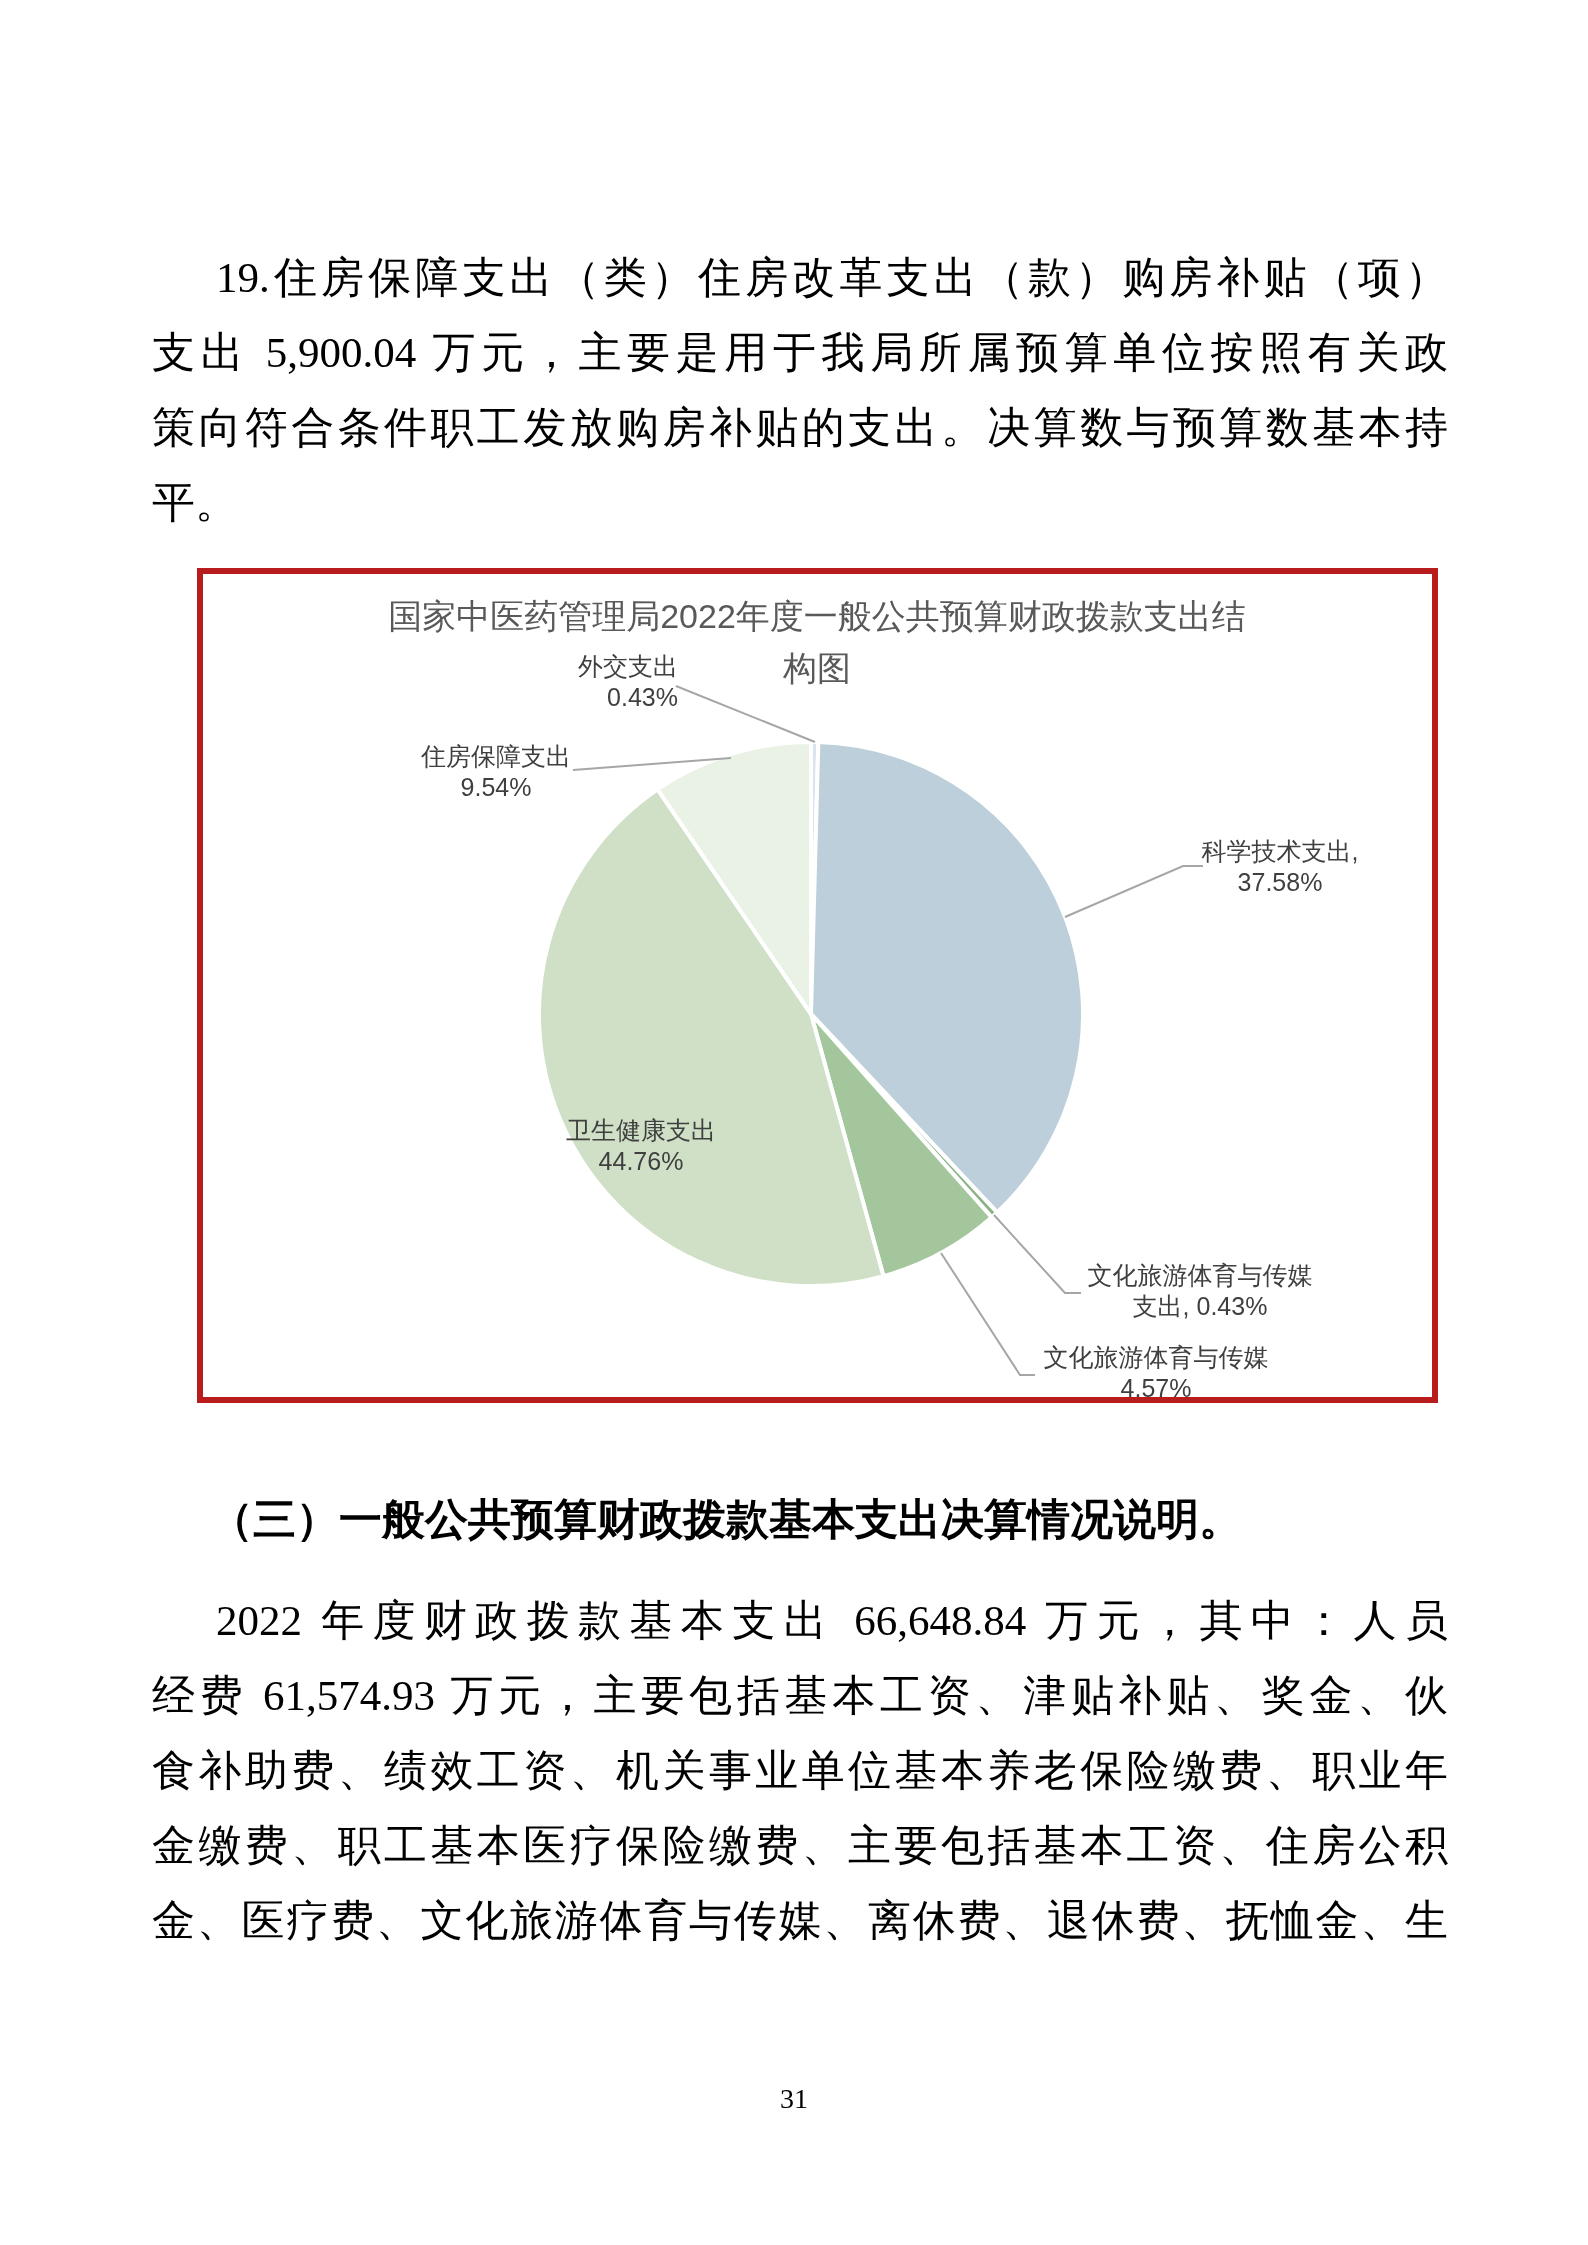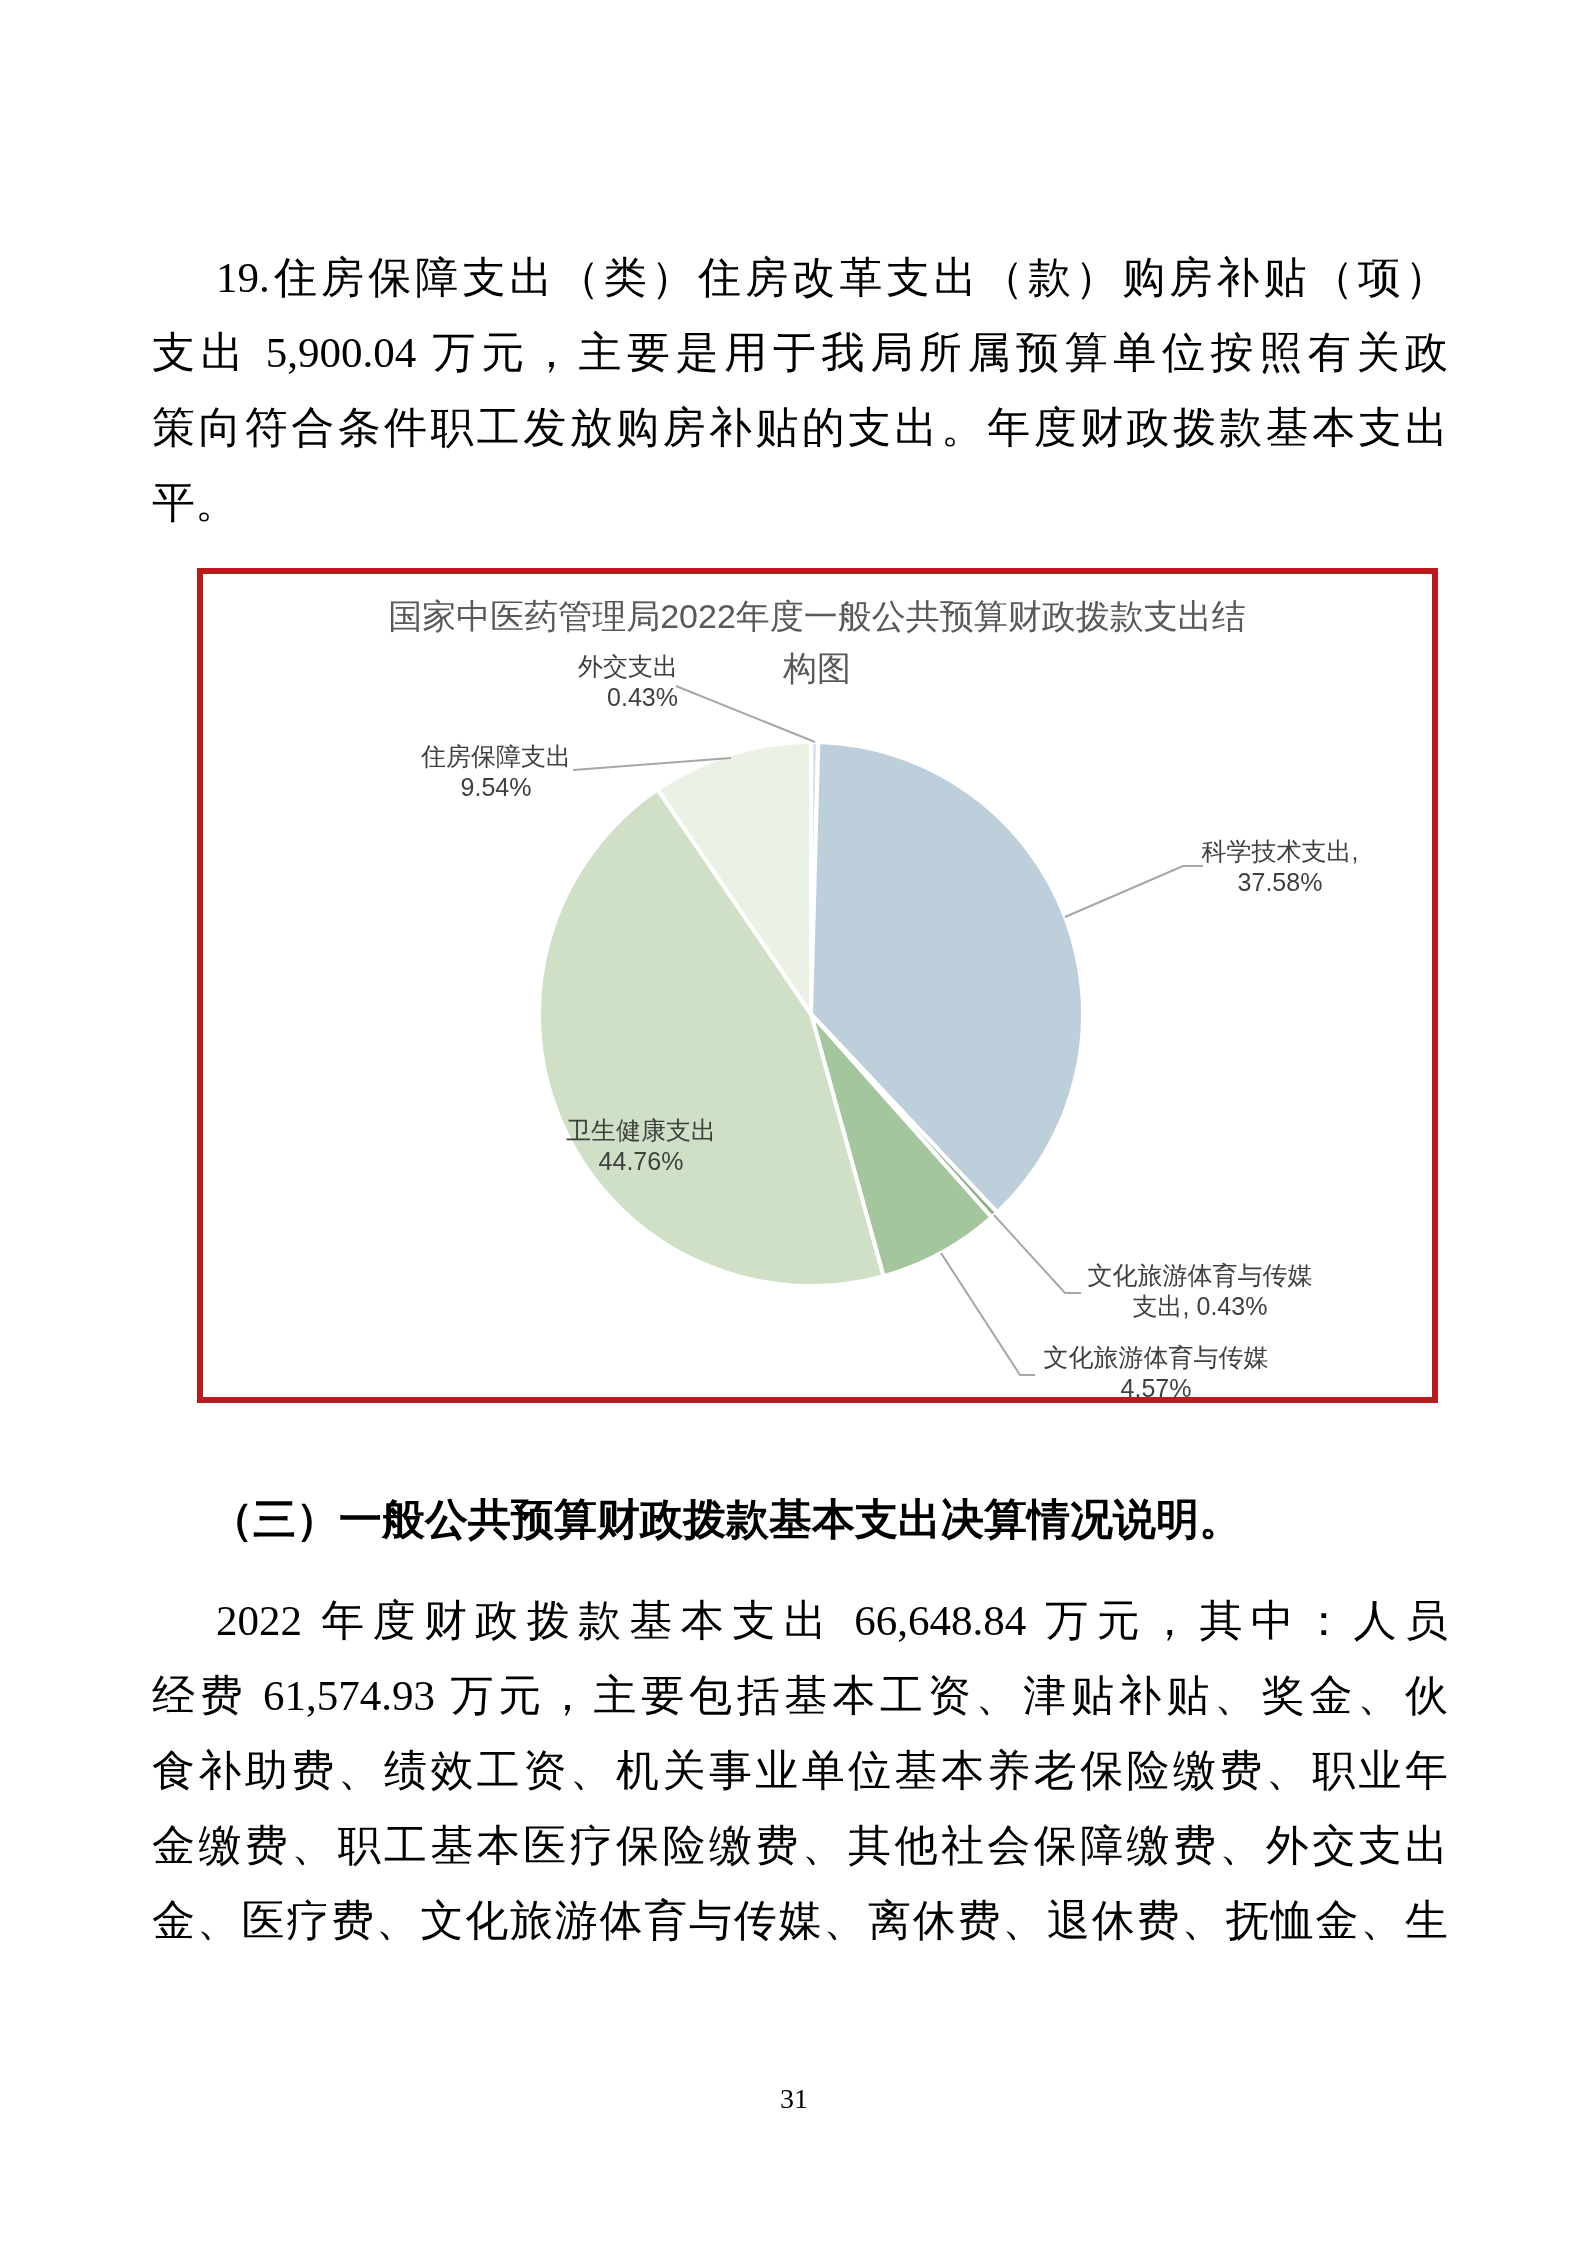"策向符合条件职工发放购房补贴的支出。年度财政拨款基本支出" div.t-line { text: 年度财政拨款基本支出 -> 决算数与预算数基本持 }
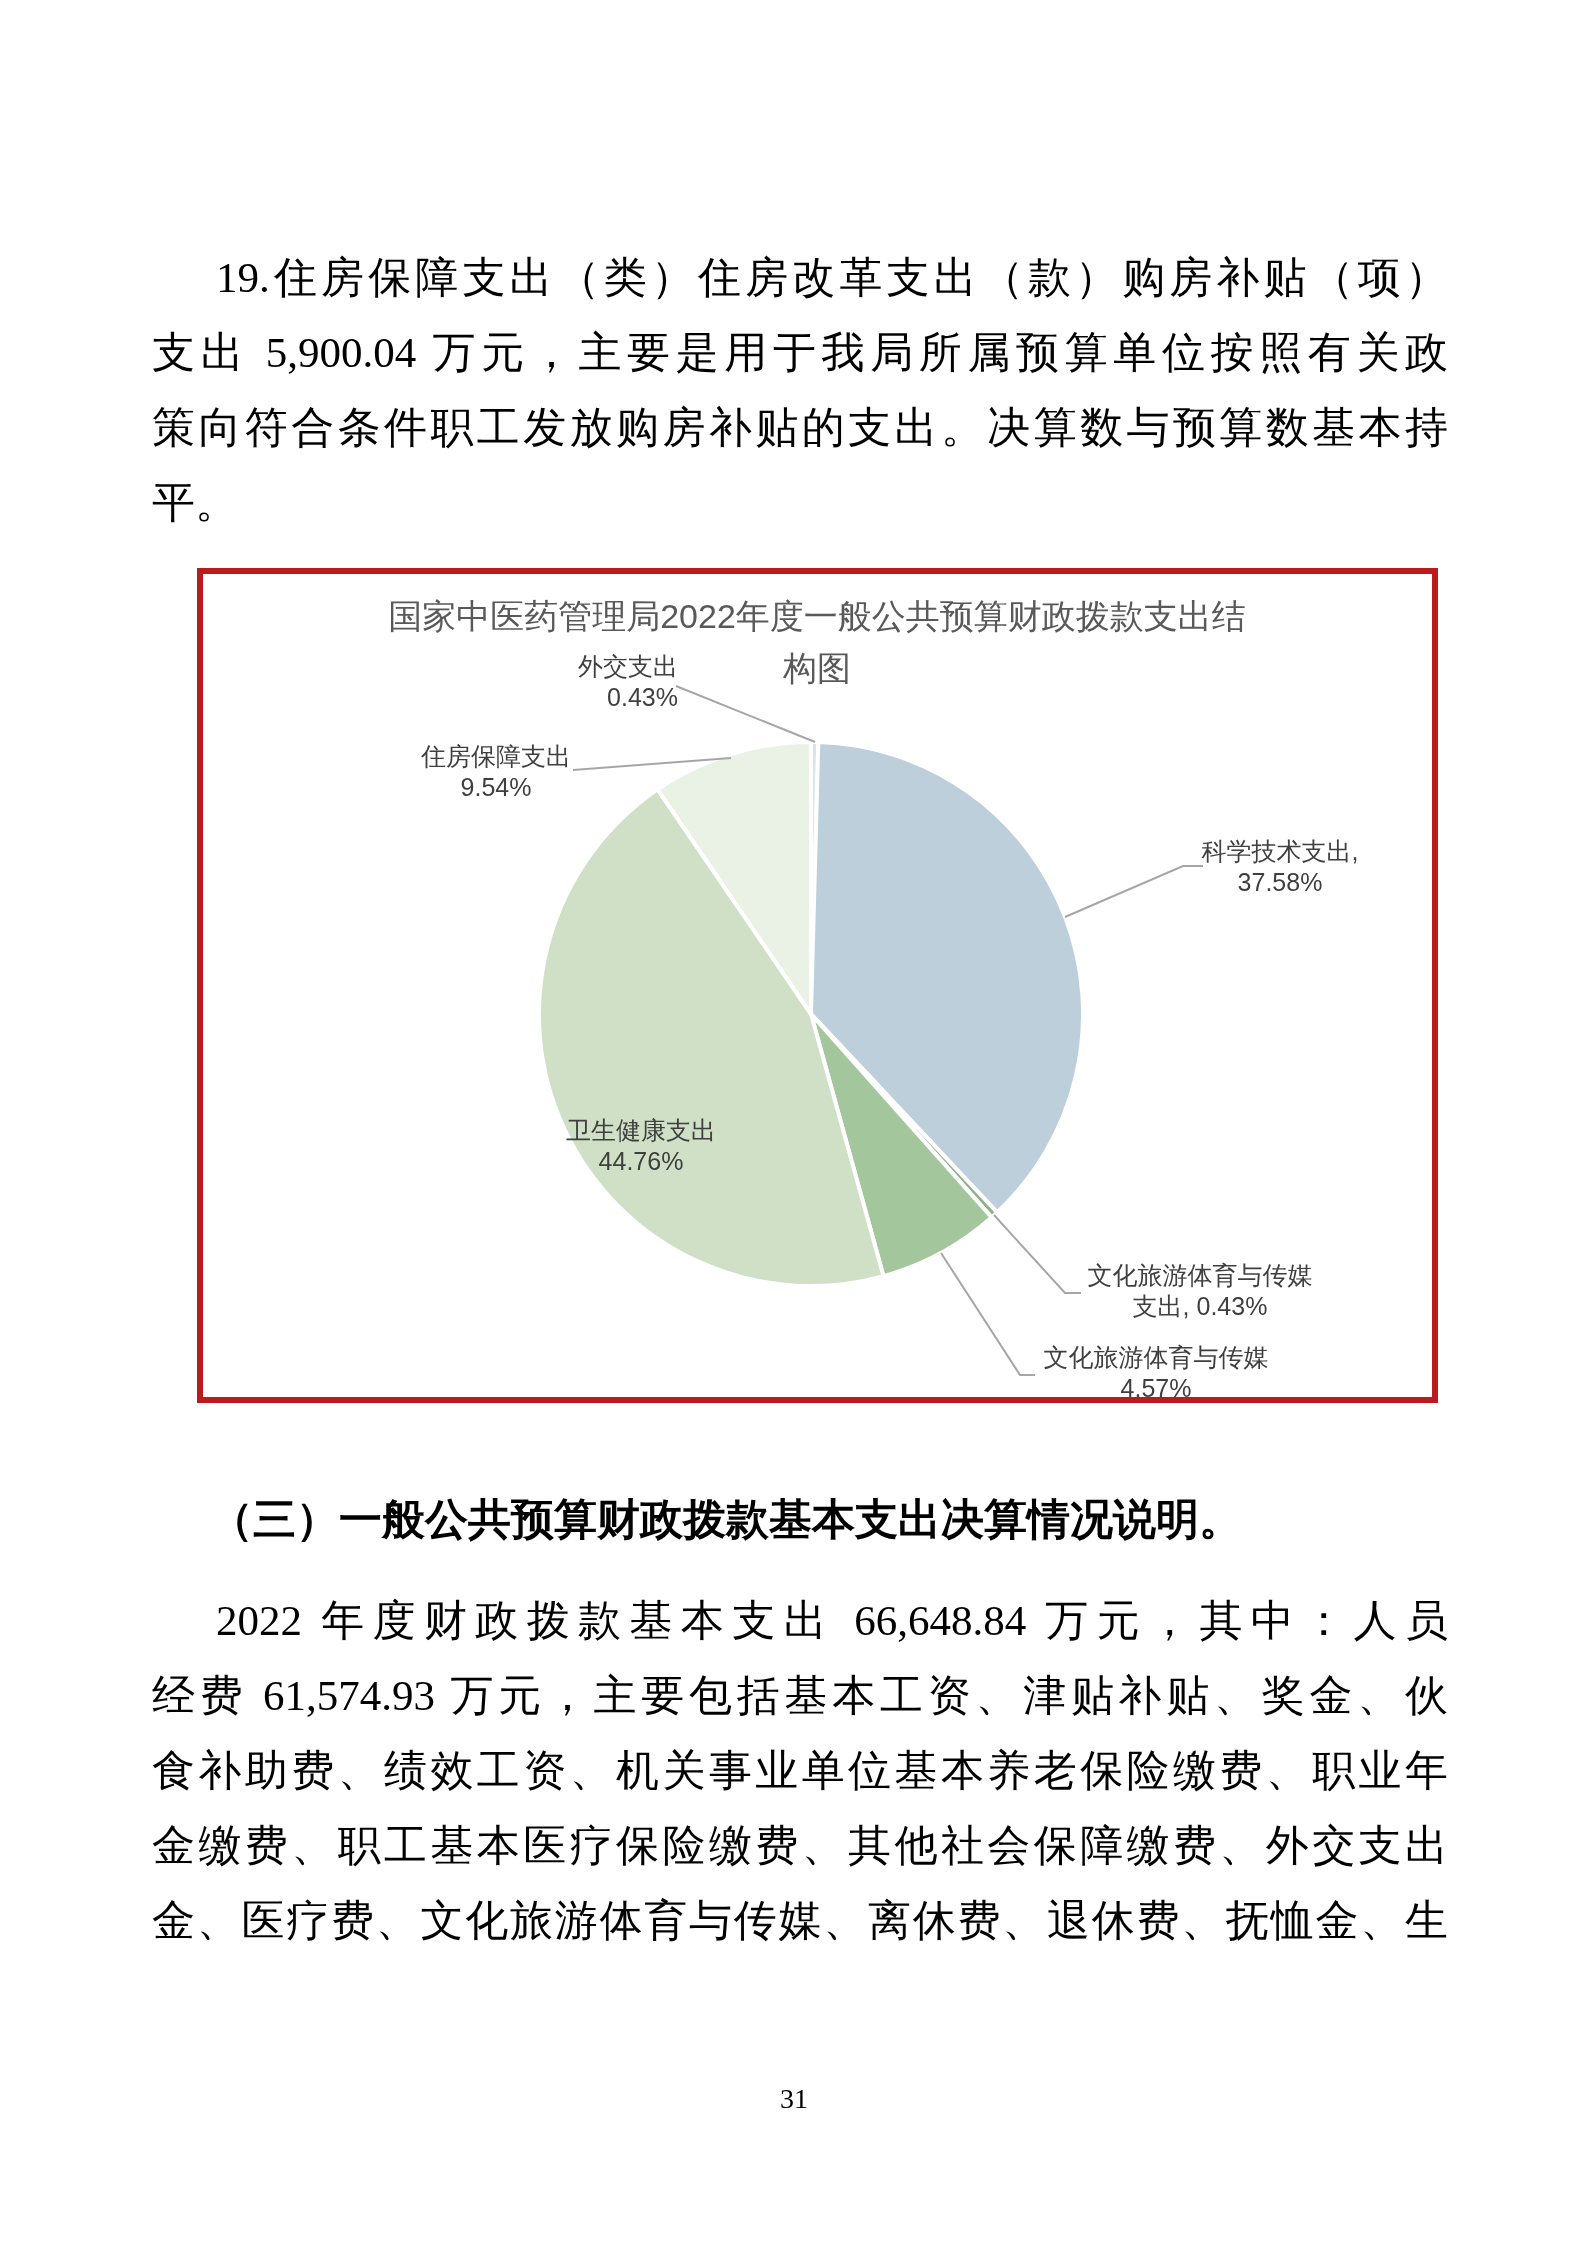"金缴费、职工基本医疗保险缴费、其他社会保障缴费、外交支出" div.t-line { text: 其他社会保障缴费、外交支出 -> 主要包括基本工资、住房公积 }
